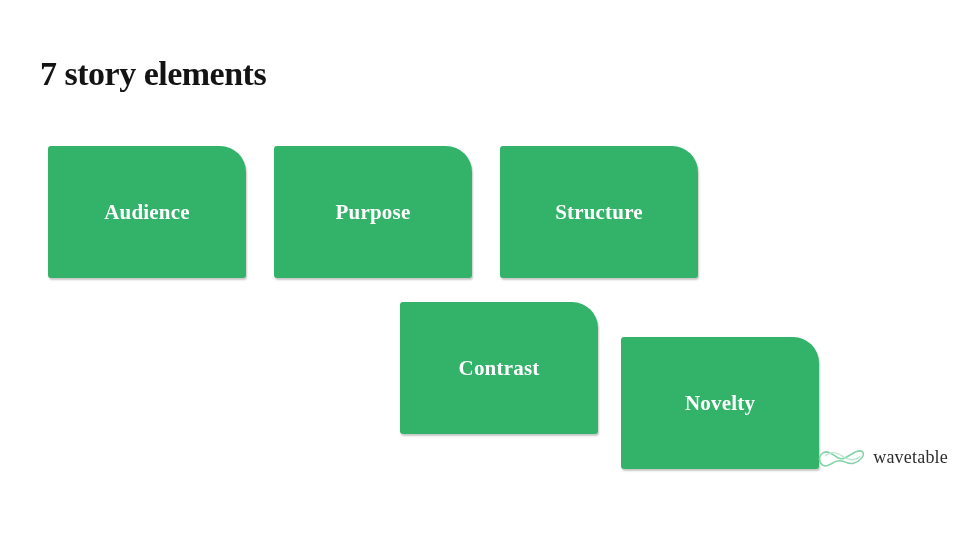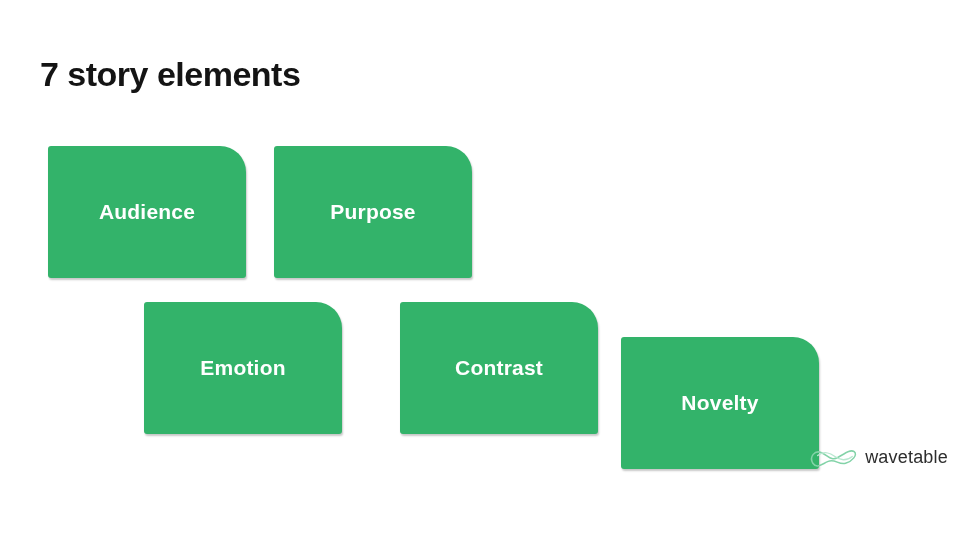"7 story elements" .slide { font-family: none -> Liberation Serif, serif }
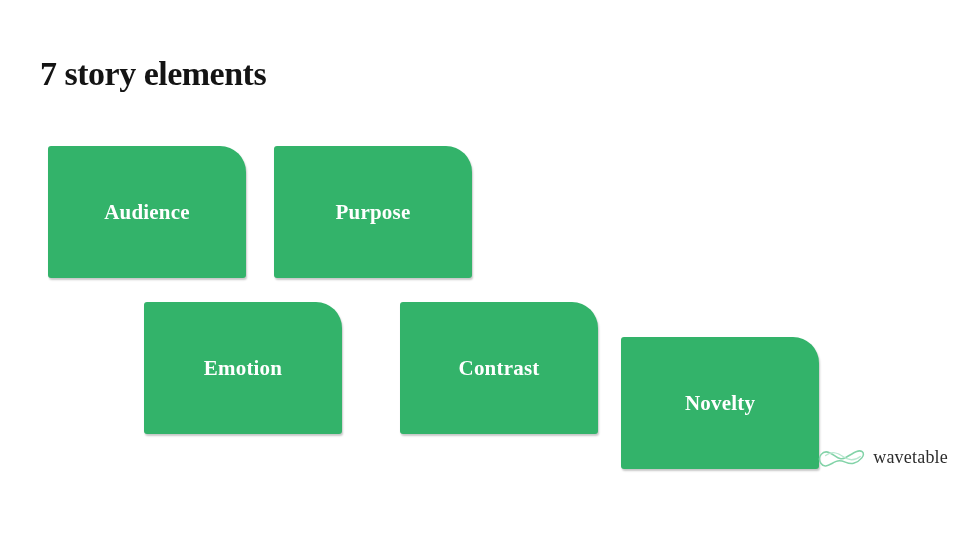"Structure" div.card { html: none -> <div> <span>Structure</span> </div> }
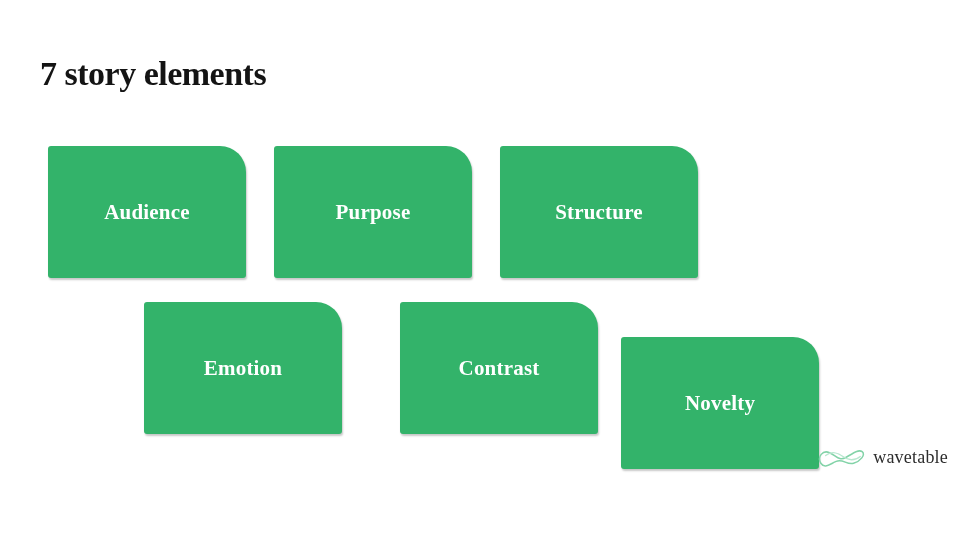"Emotion" div.card { html: <div> <span>Emotion</span> </div> -> none }
